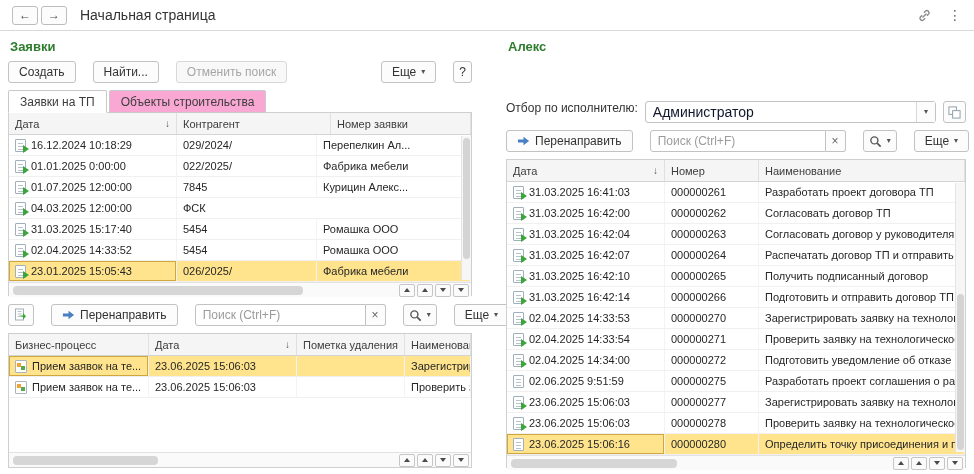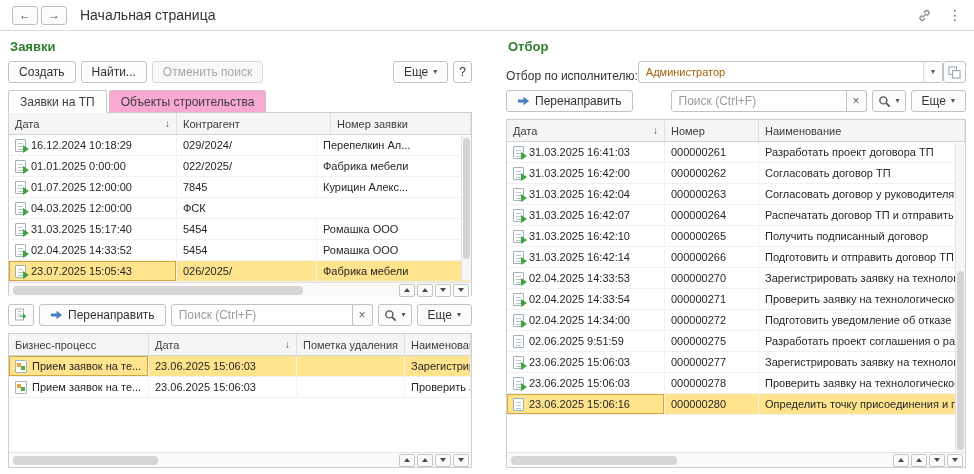"Отбор" div.panel-title { text: Отбор -> Алекс }
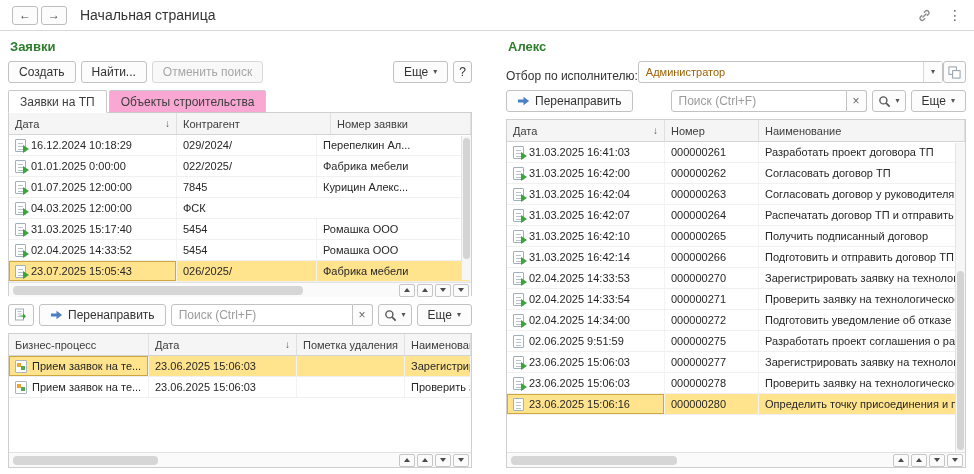"Создать" .toolbar { gap: 5px -> 17px }
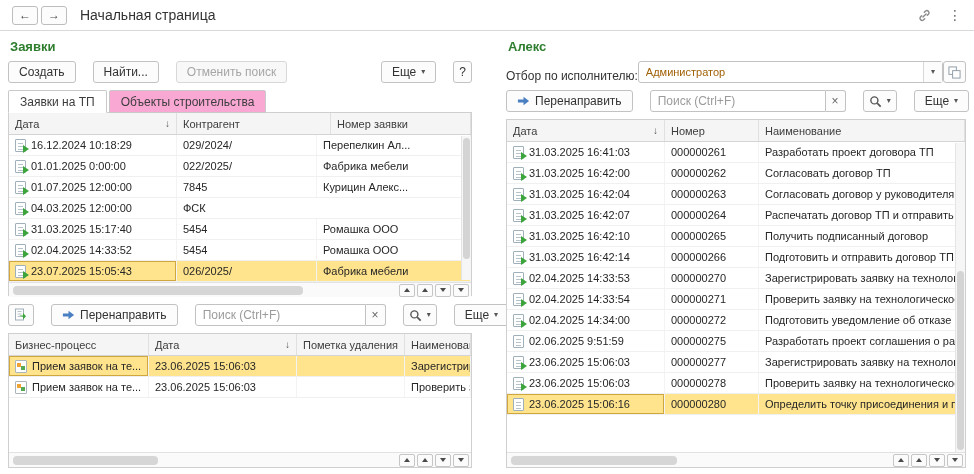"Отбор по исполнителю:" .filter-row { align-items: flex-end -> flex-start; gap: none -> 7px; margin-top: none -> 40px }
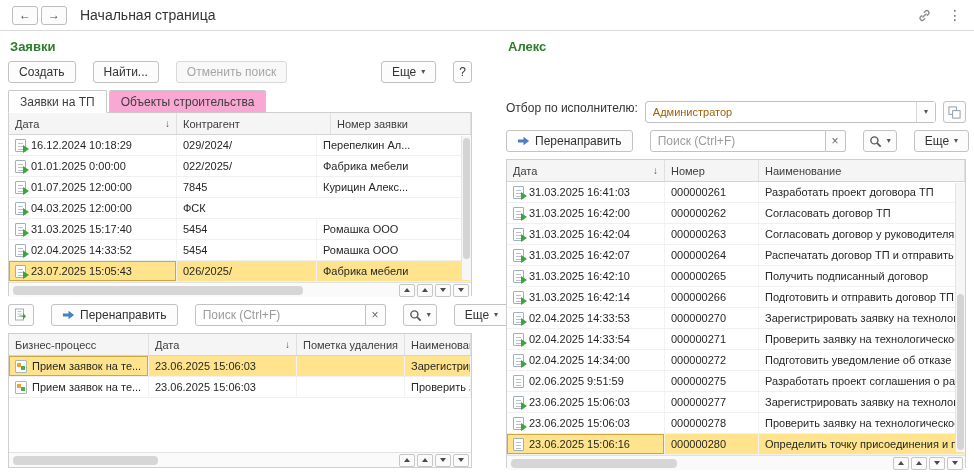"Администратор" .combo-input { color: #a16207 -> #0f172a; font-size: 11px -> 14px }
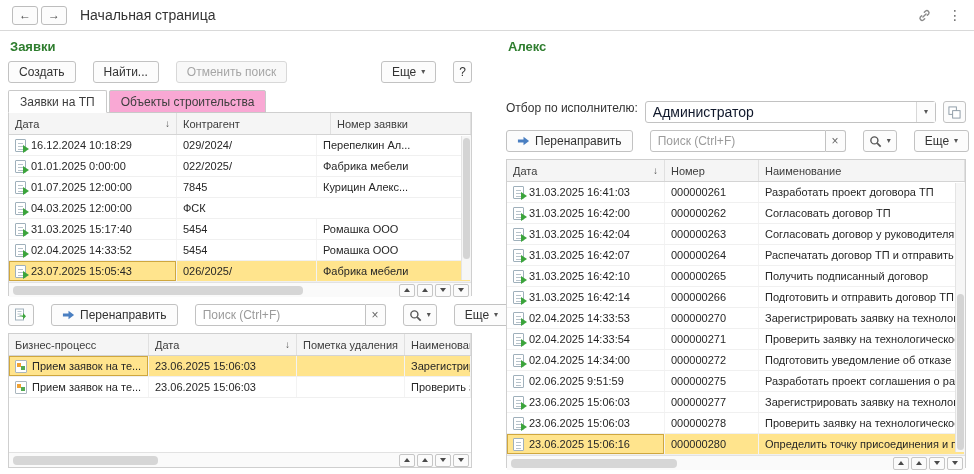"23.07.2025 15:05:43" span { text: 23.07.2025 -> 23.01.2025 }
